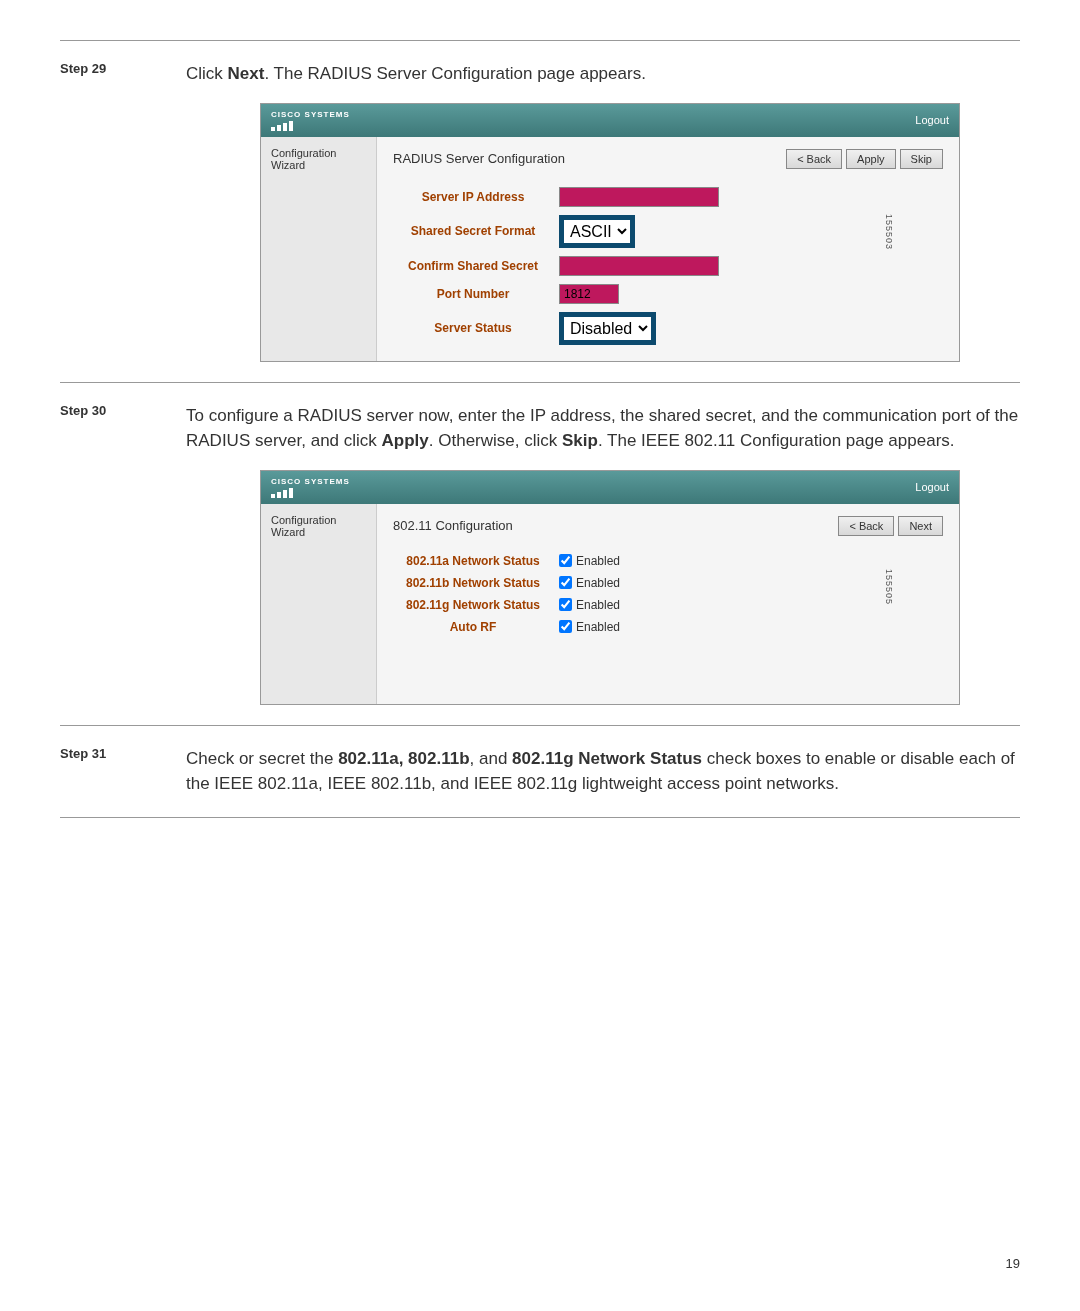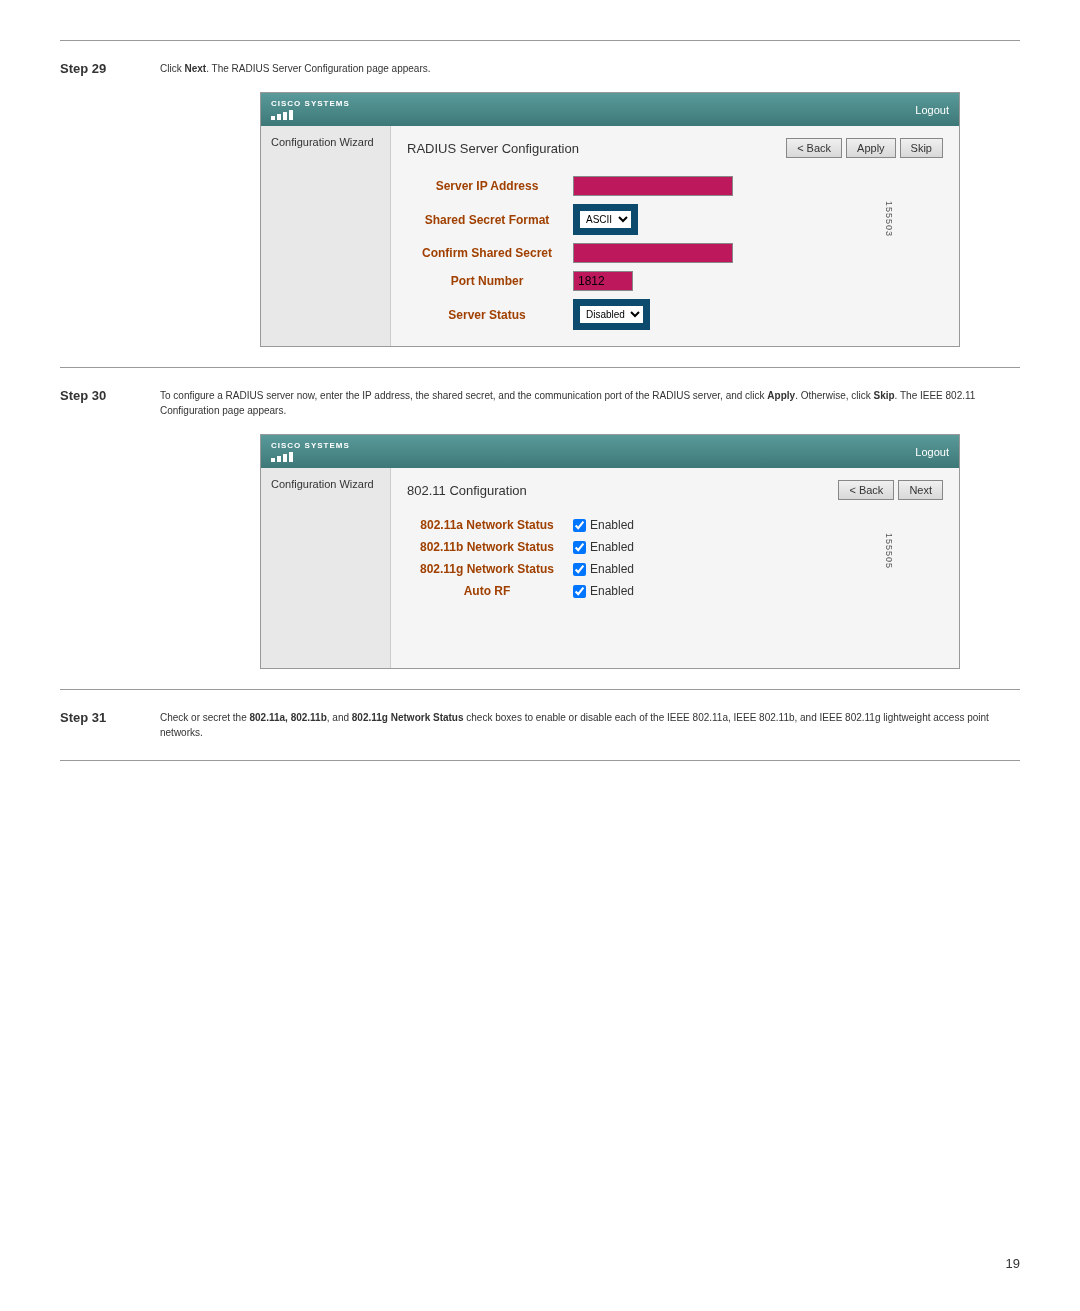"Click Next. The RADIUS Server" .step-text { font-size: 10px -> 17px; margin-left: none -> 26px }
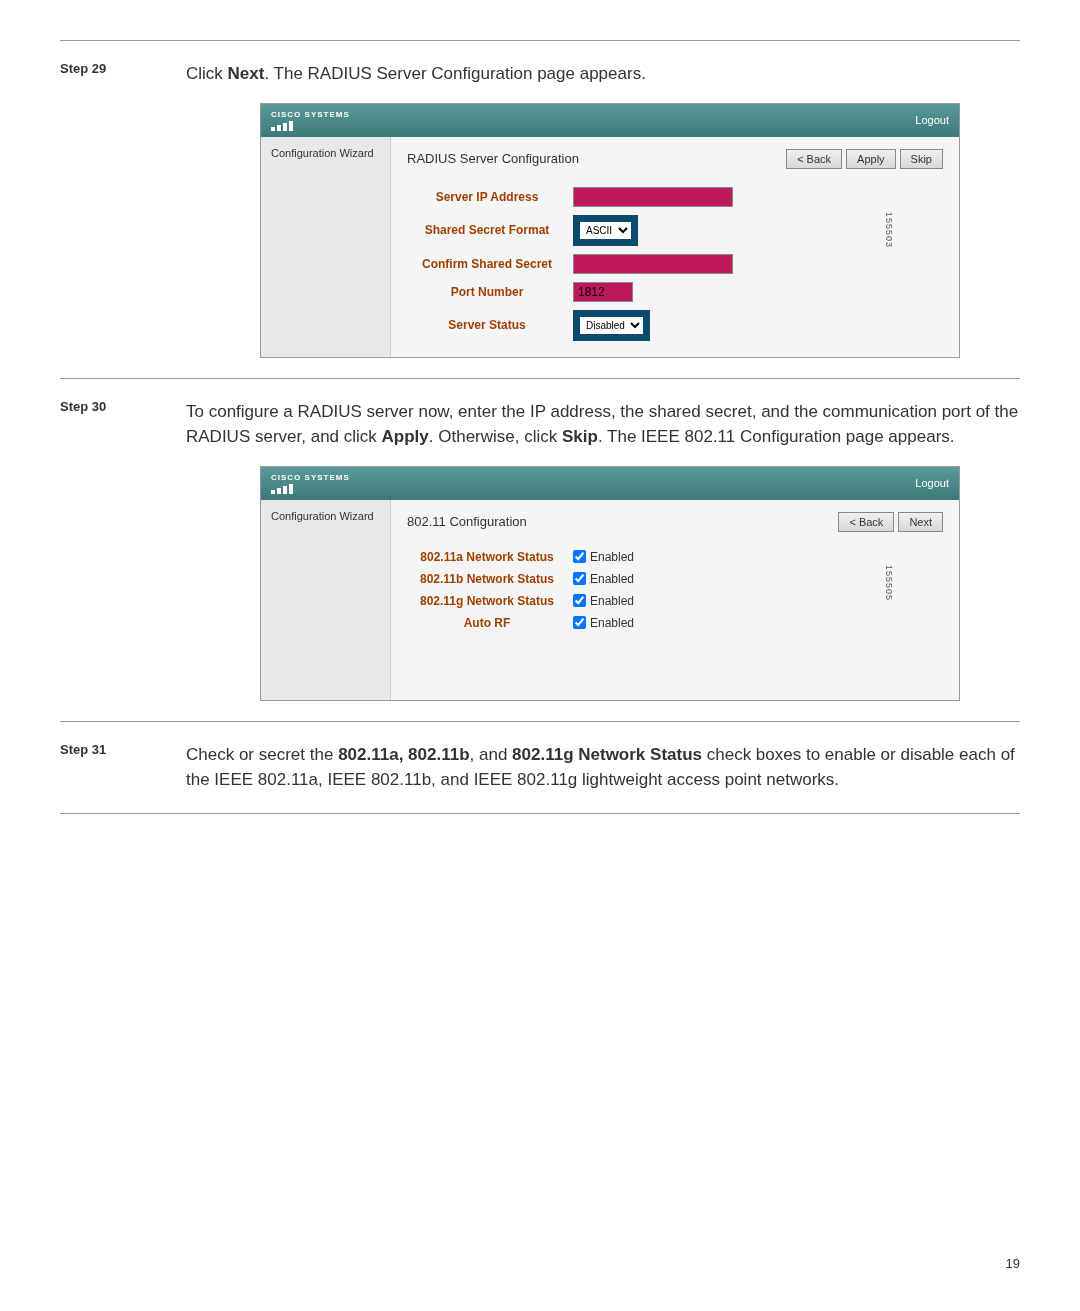"Configuration Wizard" .cisco-sidebar { width: 130px -> 116px }
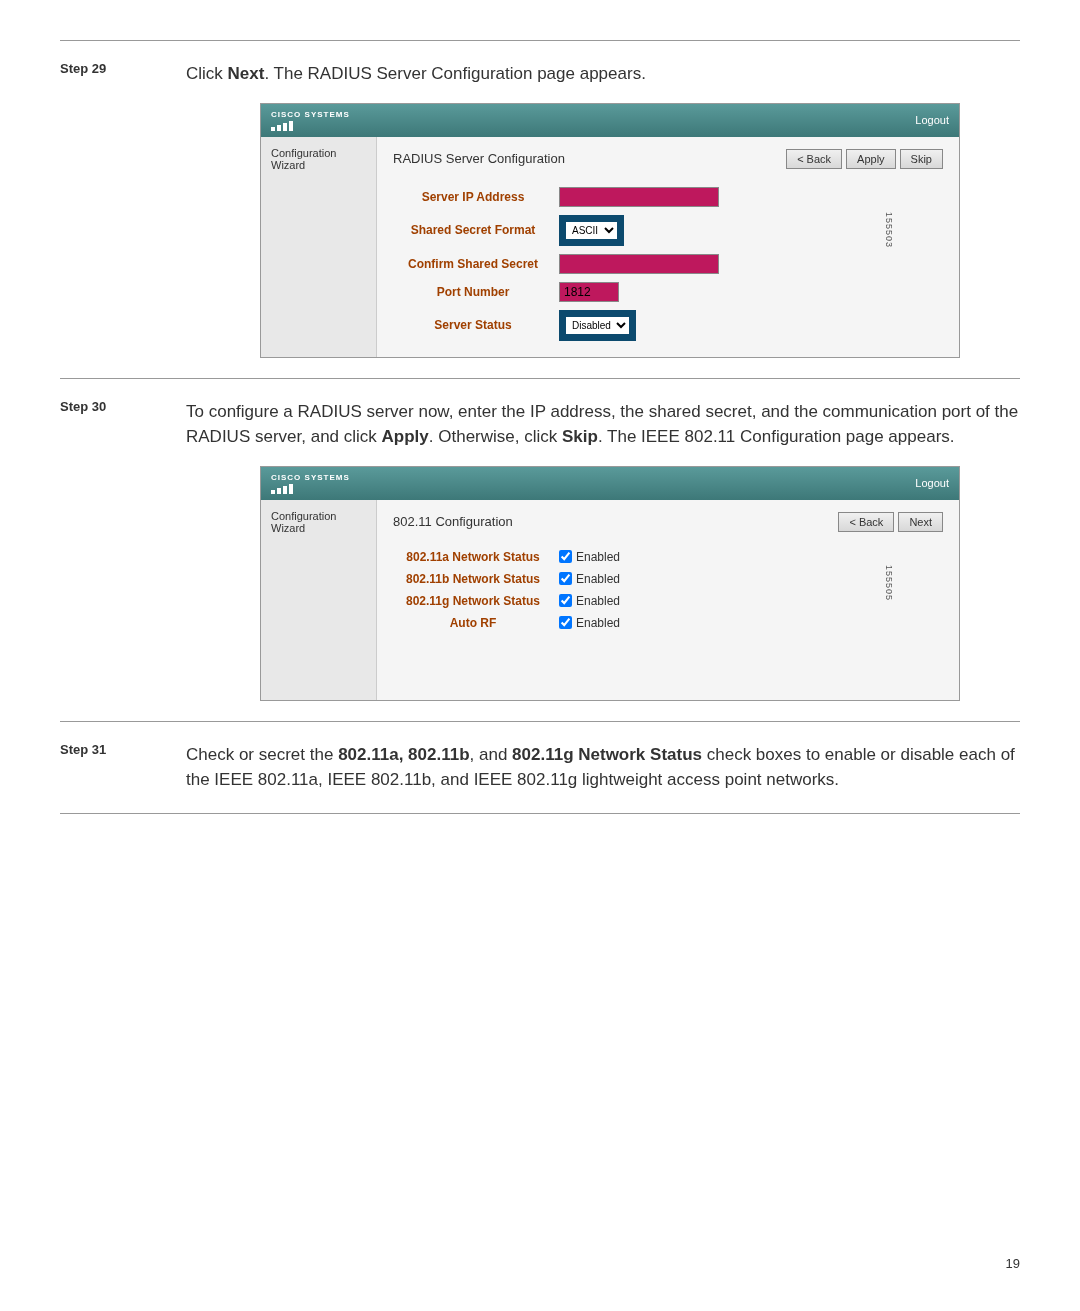"ASCII" .form-select { border: 7px solid #0c4a6e -> 5px solid #0c4a6e; font-size: 10px -> 16px }
